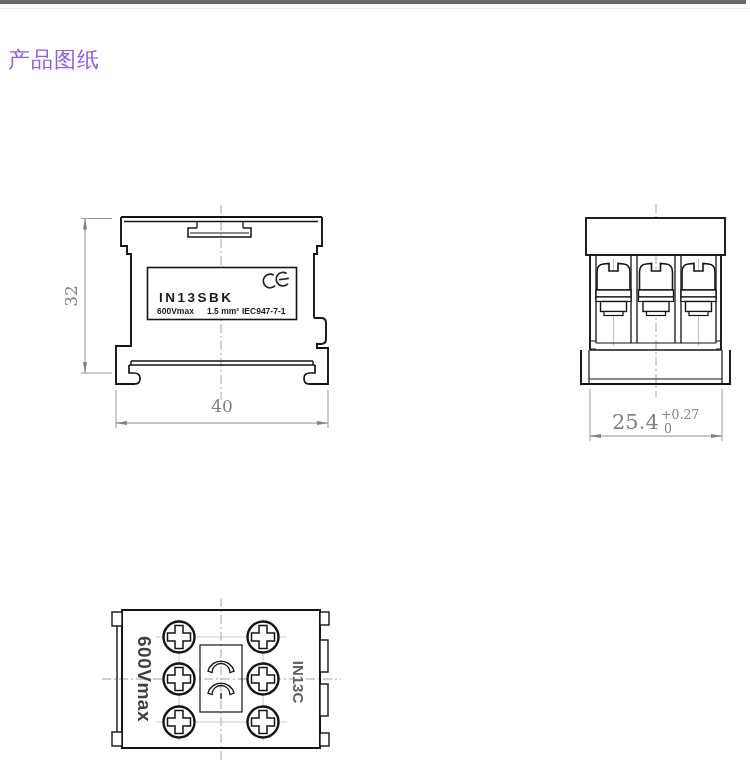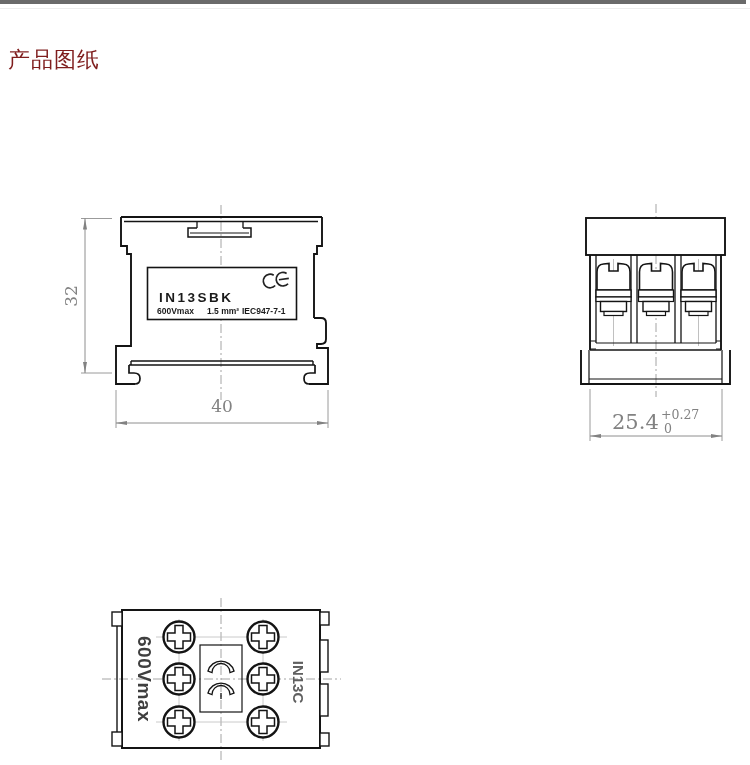"产品图纸" .page-title { color: #7f1d1d -> #8b5cf6 }
